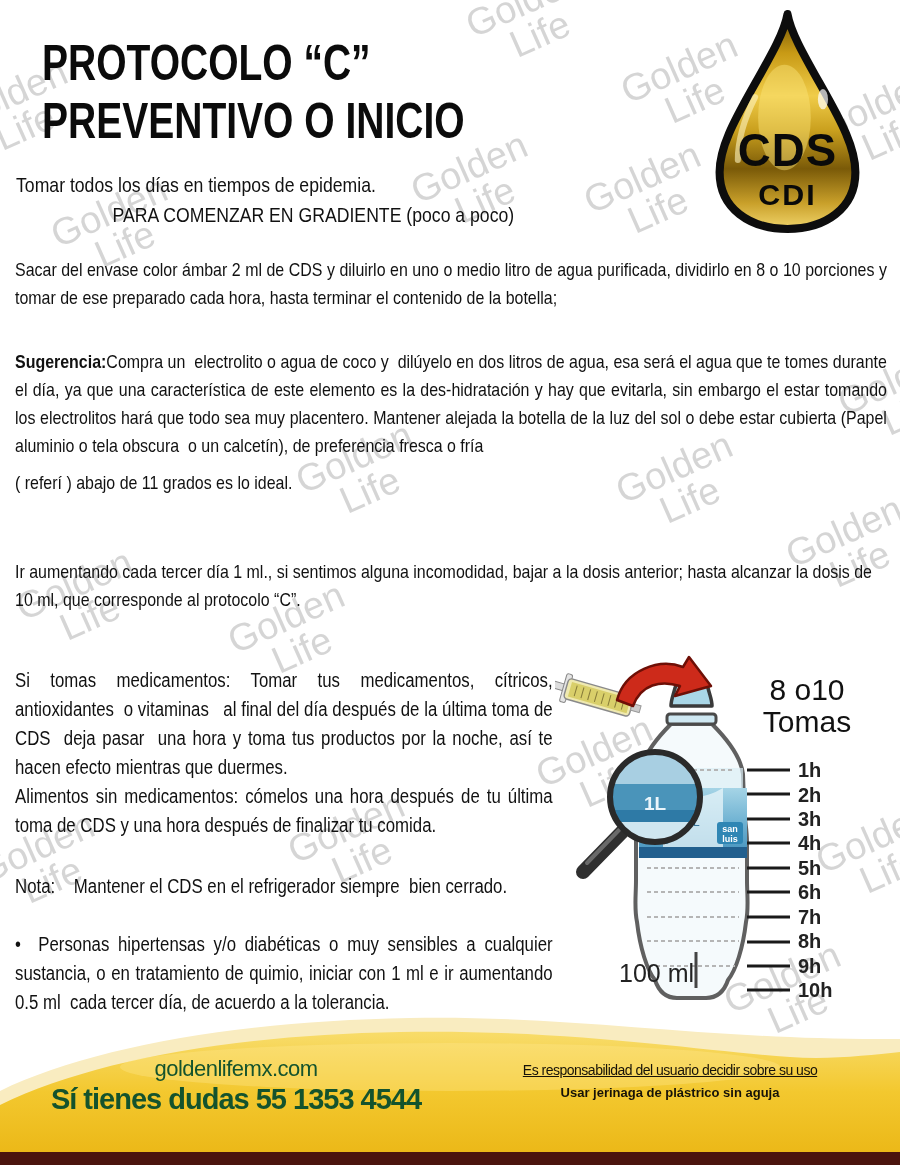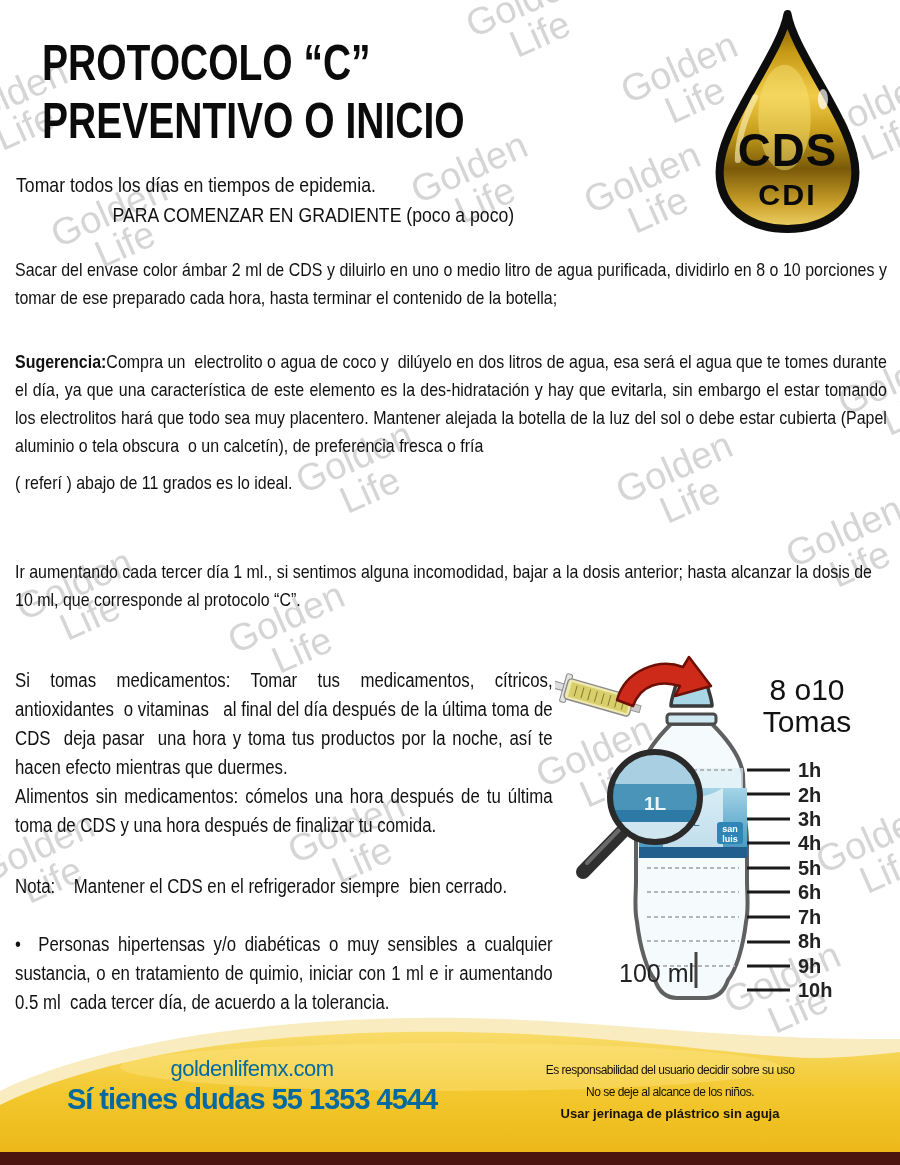"goldenlifemx.com" .f-left { color: #0369a1 -> #14532d; left: 32px -> 16px }
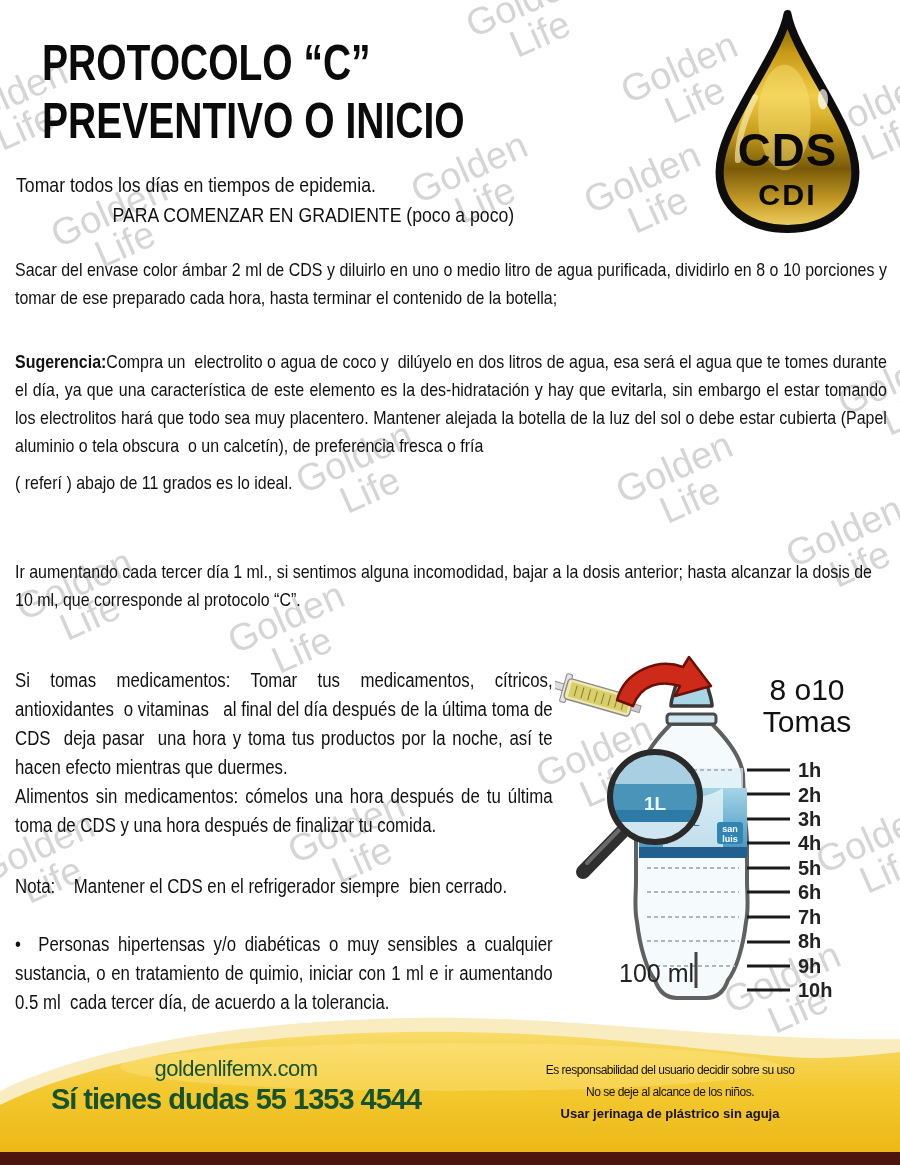"Es responsabilidad del usuario decidir" .f-d { font-size: 12px -> 14px; text-decoration: none -> underline }
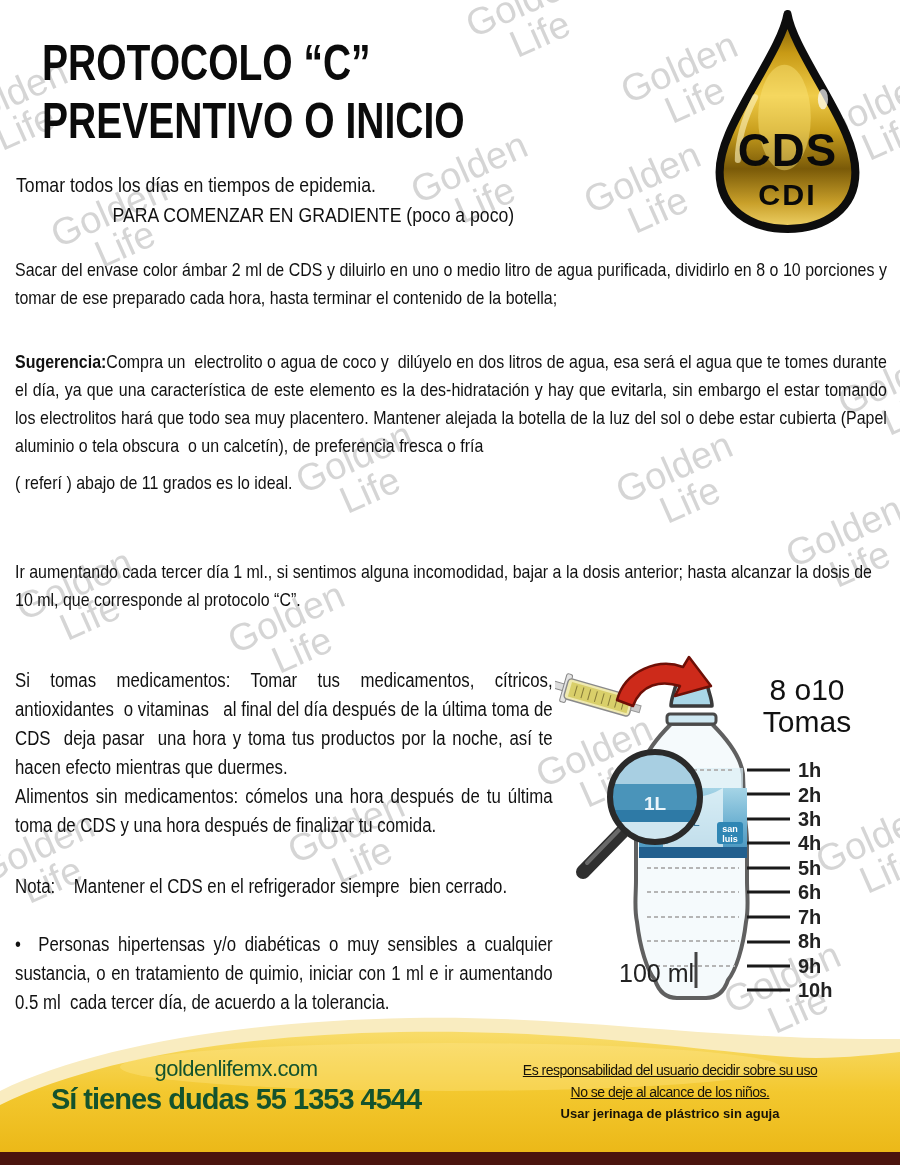"No se deje al alcance" div.f-d { html: <div>No se deje al alcance de los niños.</div> -> none }
